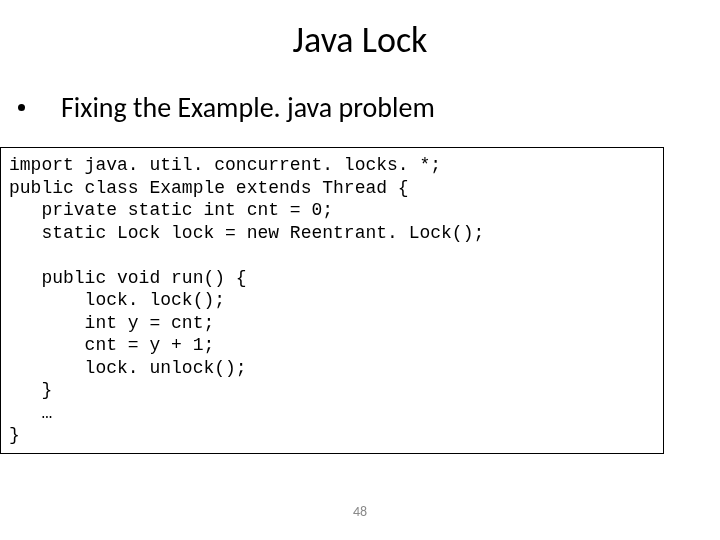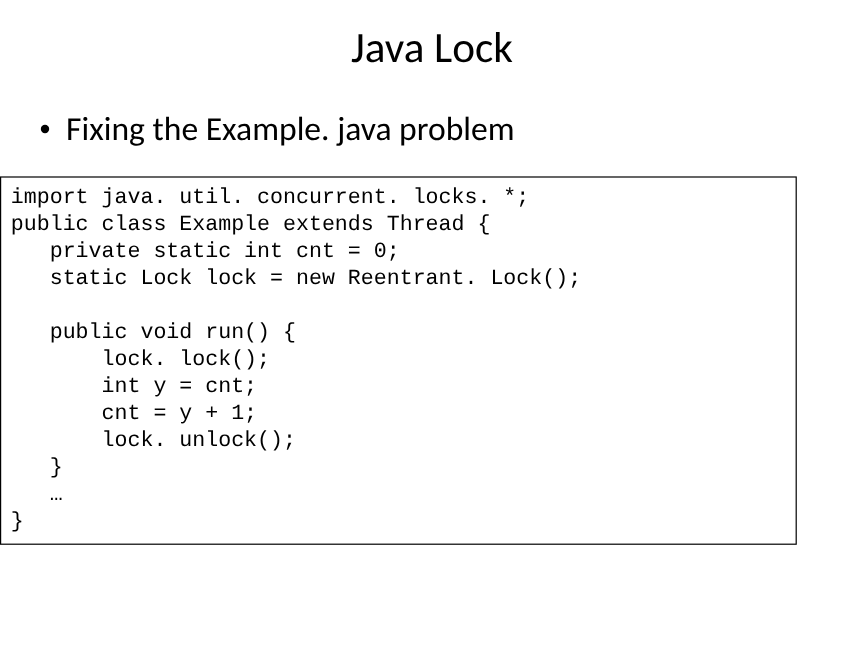"Fixing the Example. java problem" .bullet-row { gap: none -> 22px; padding-left: 34px -> 18px }
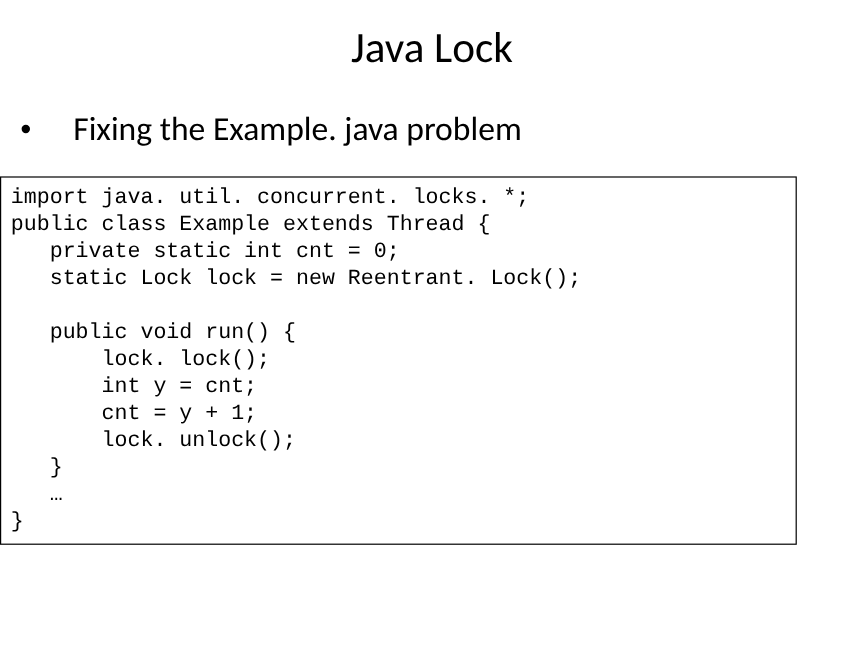"48" div.page-num { html: none -> <div>48</div> }
